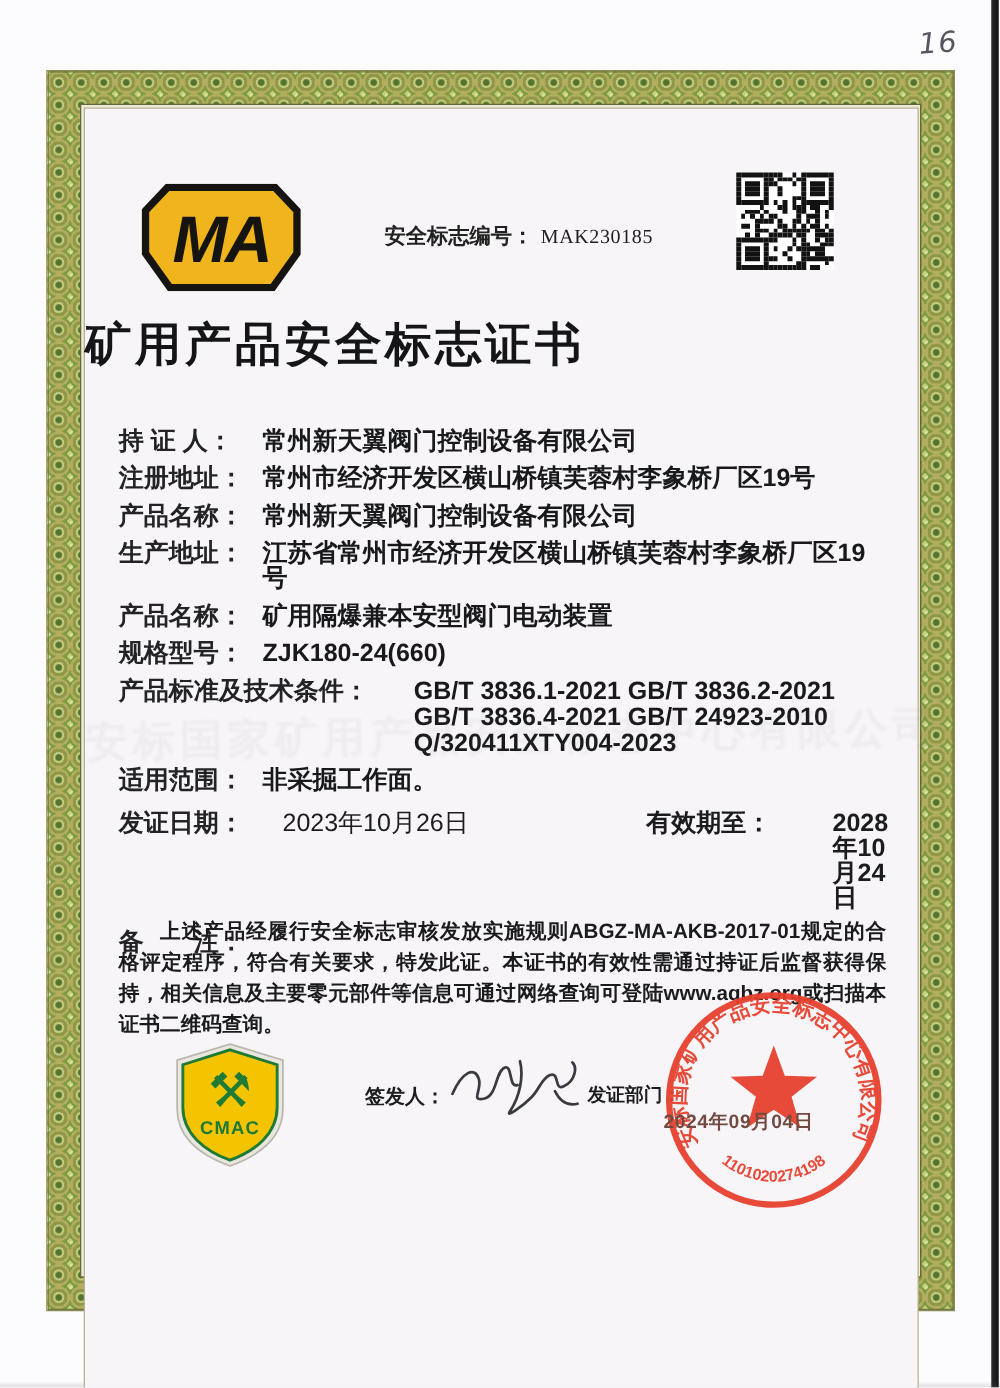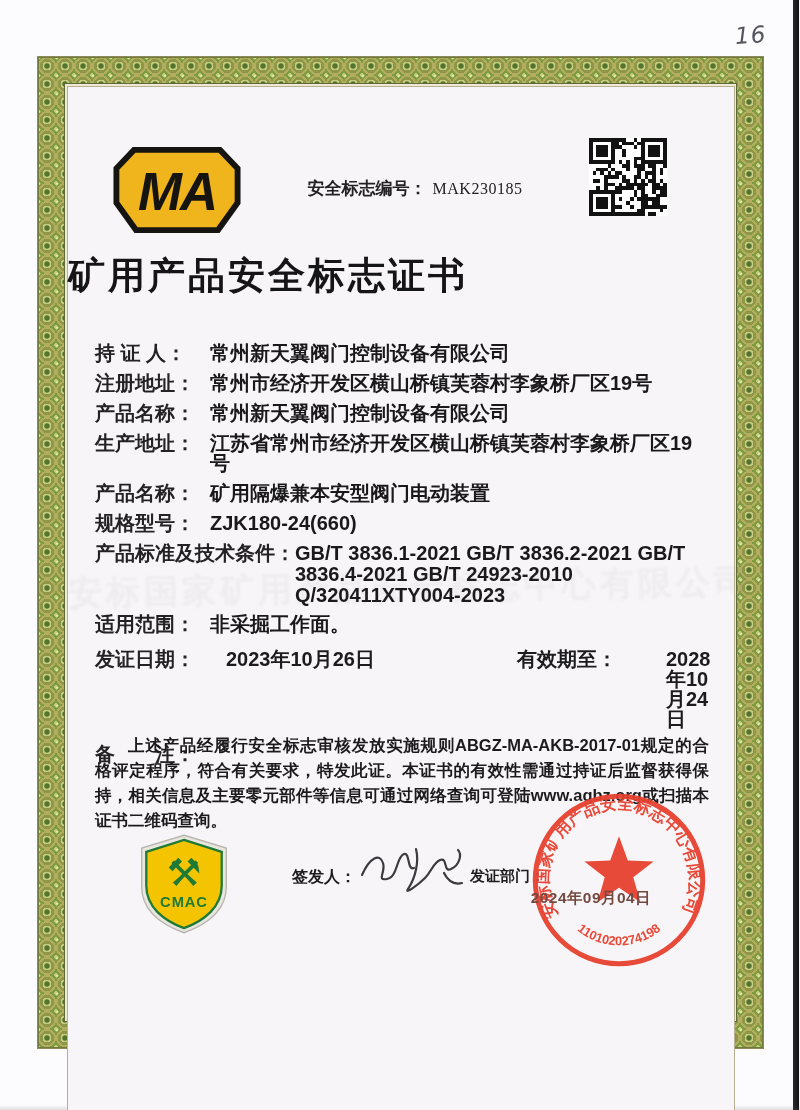"GB/T 3836.1-2021 GB/T 3836.2-2021 GB/T" .frow.std .val { margin-left: none -> 36px }
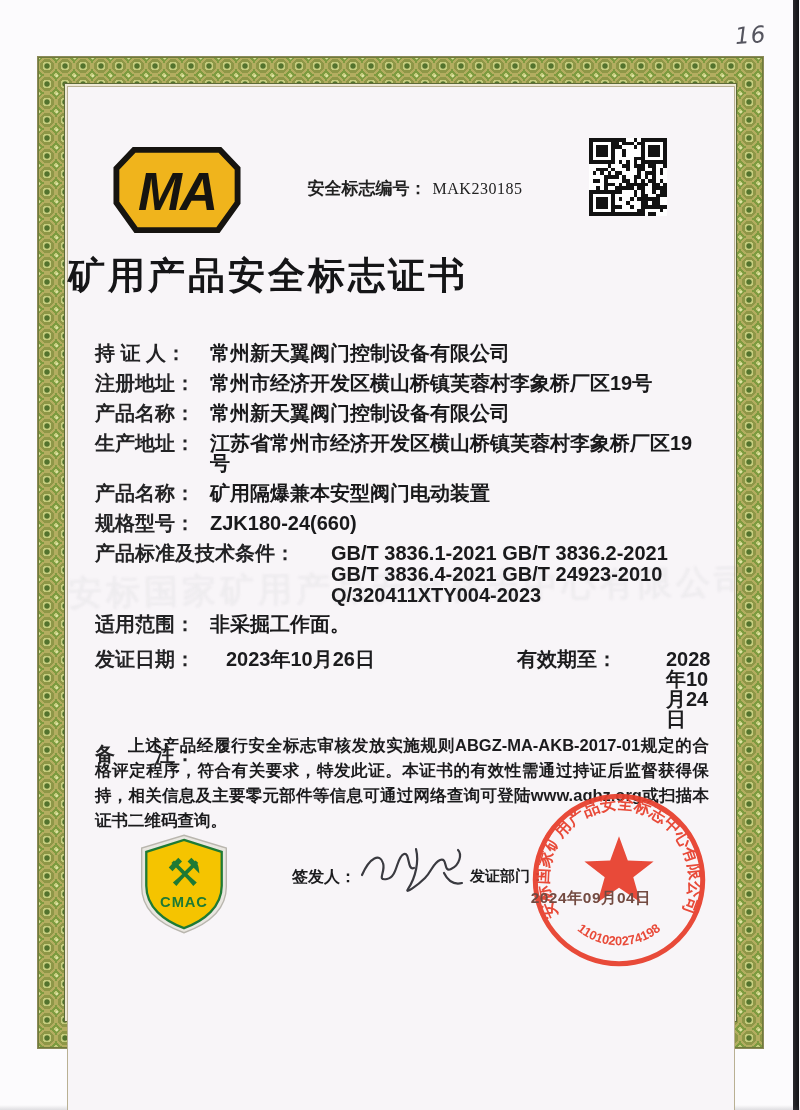"2023年10月26日" .frow .val1 { font-weight: 700 -> 400 }
